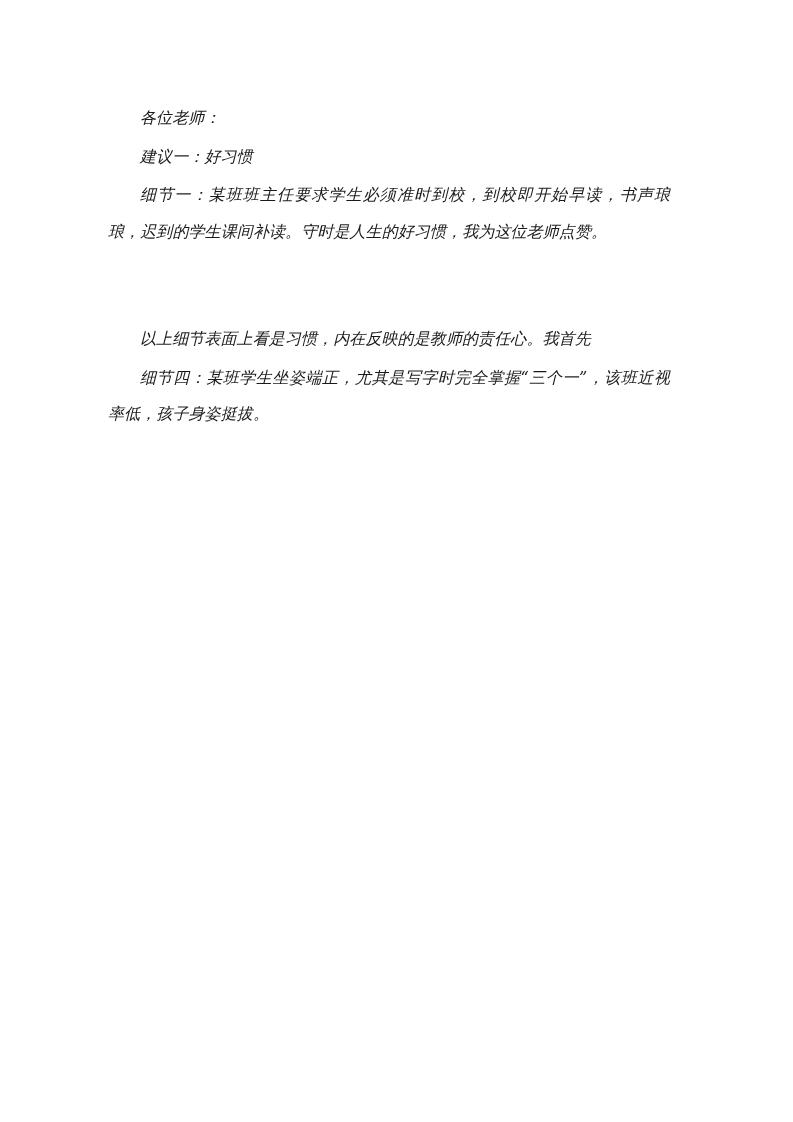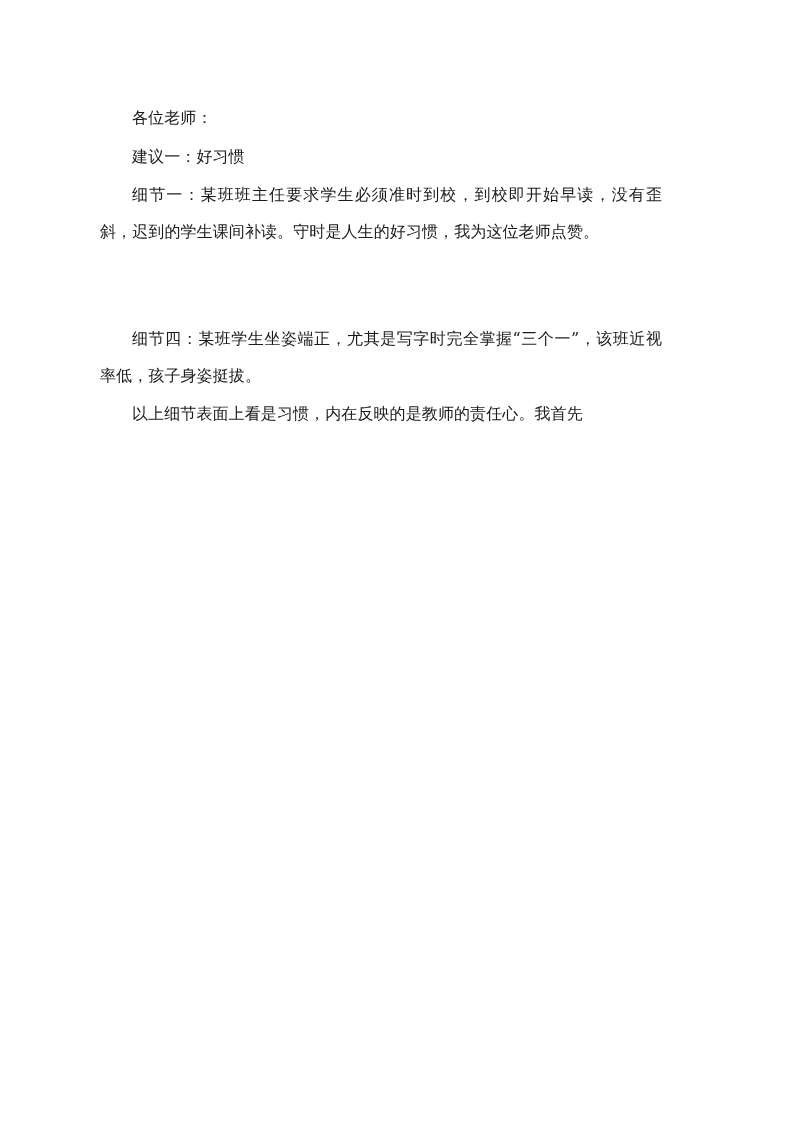"各位老师：" .page { font-style: none -> italic; left: 100px -> 108px }
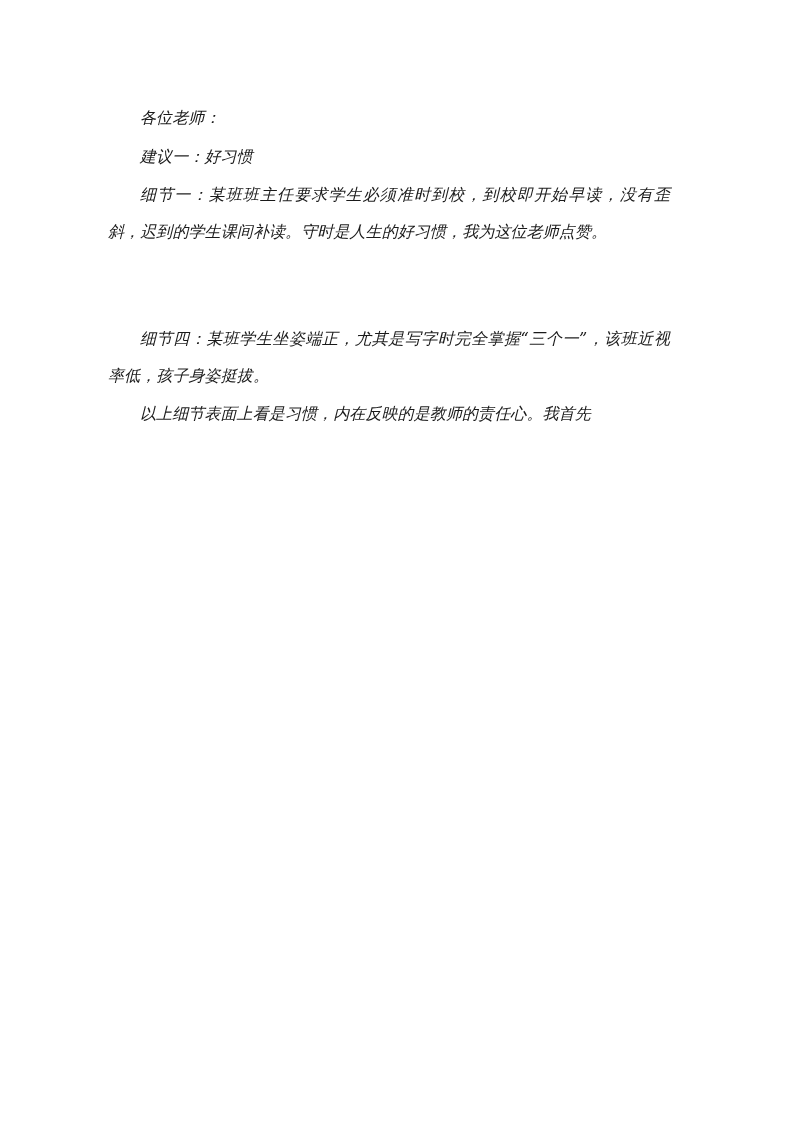"细节一：某班班主任要求学生必须准时到校，到校即开始早读，没有歪斜，迟到的学生课间" p.para { text: 没有歪斜 -> 书声琅琅 }
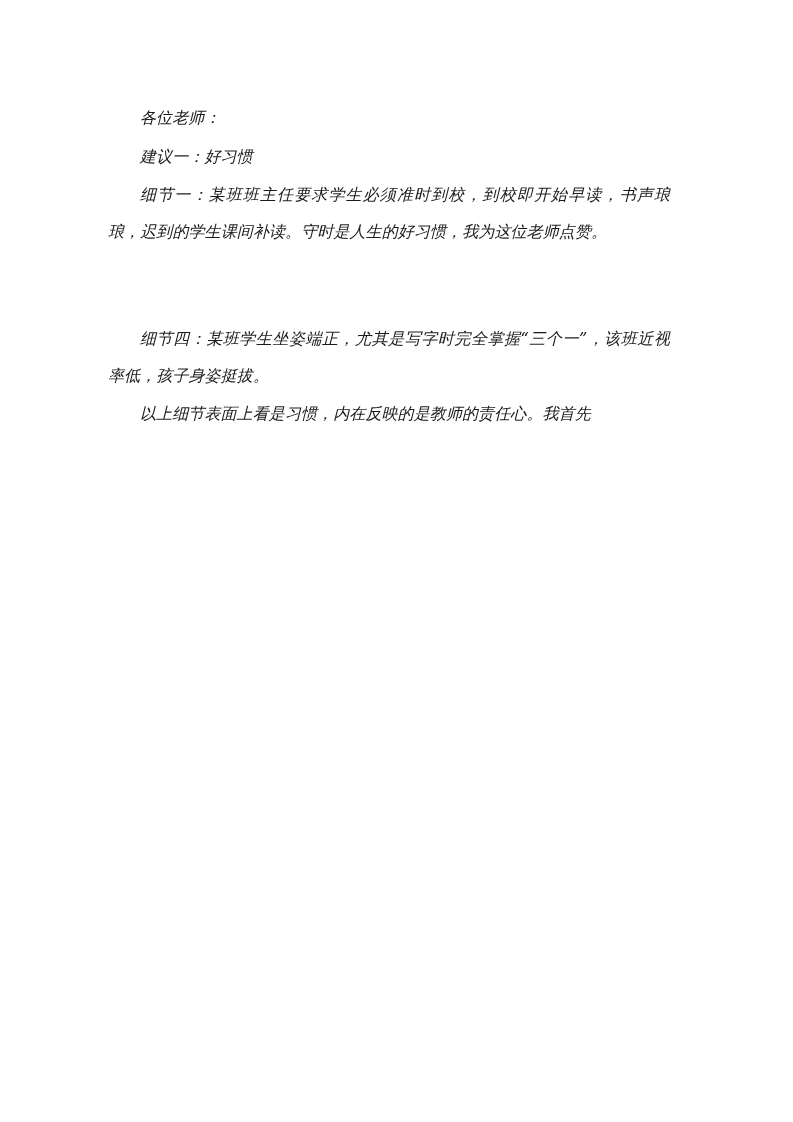"细节四：某班学生坐姿端正，尤其是写字时完全掌握“三个一”，该班近视率低，孩子身姿" p.para { order: before "以上细节表面上看是习惯，内在反映的是教师的责任心。我首先" -> after "以上细节表面上看是习惯，内在反映的是教师的责任心。我首先" }
